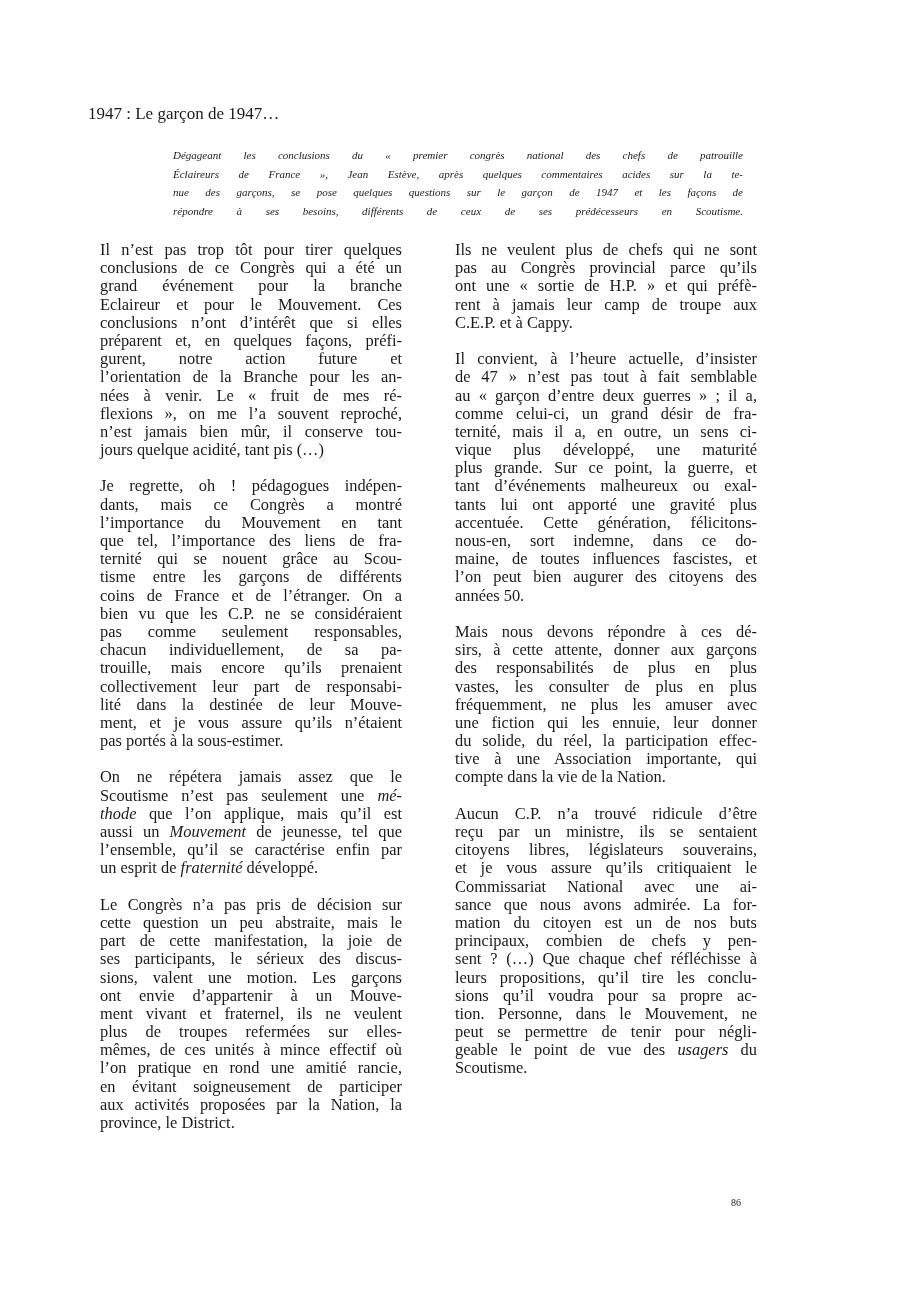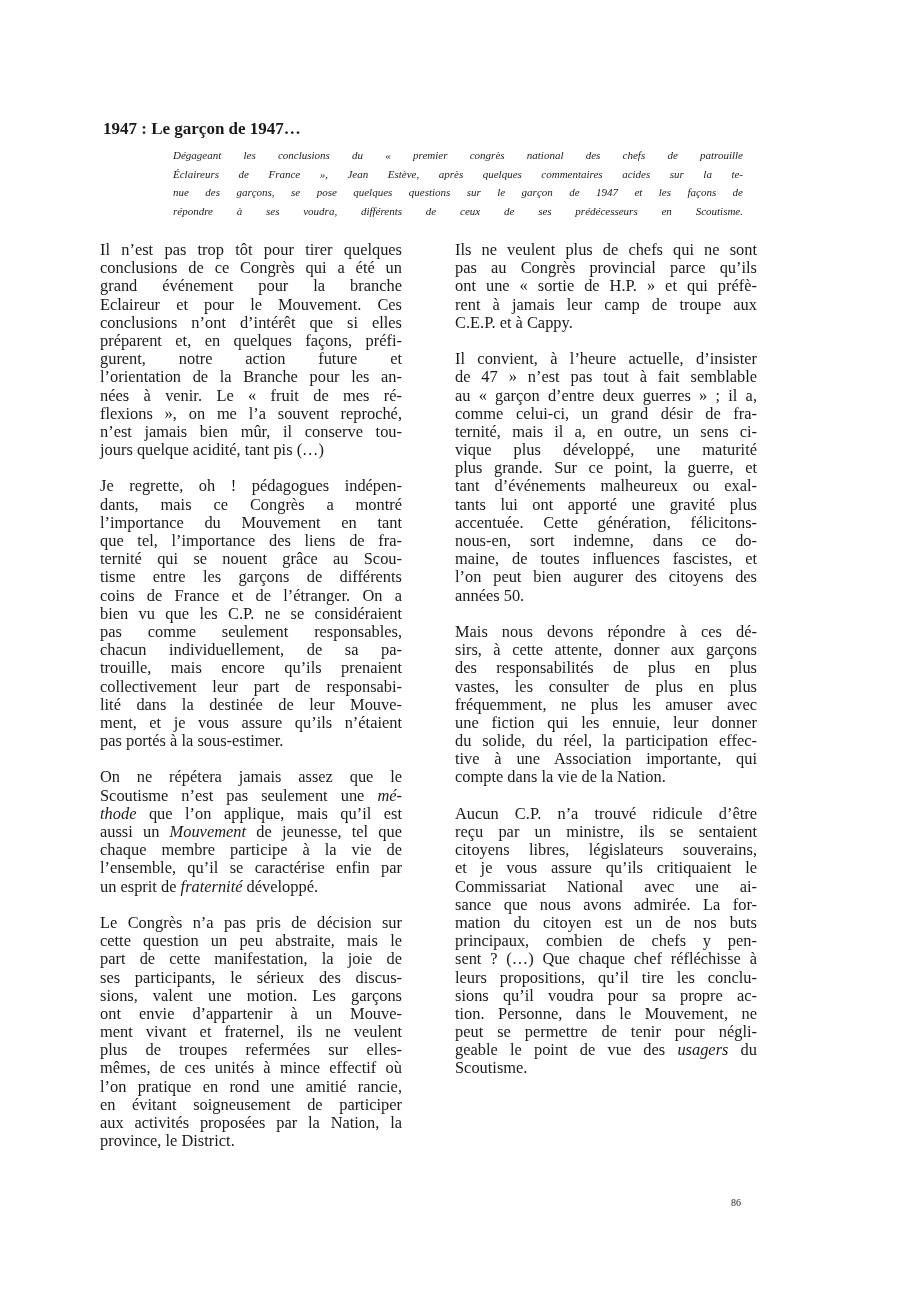"1947 : Le garçon de" .title { font-weight: bold -> normal; margin: 15px -> 0 }
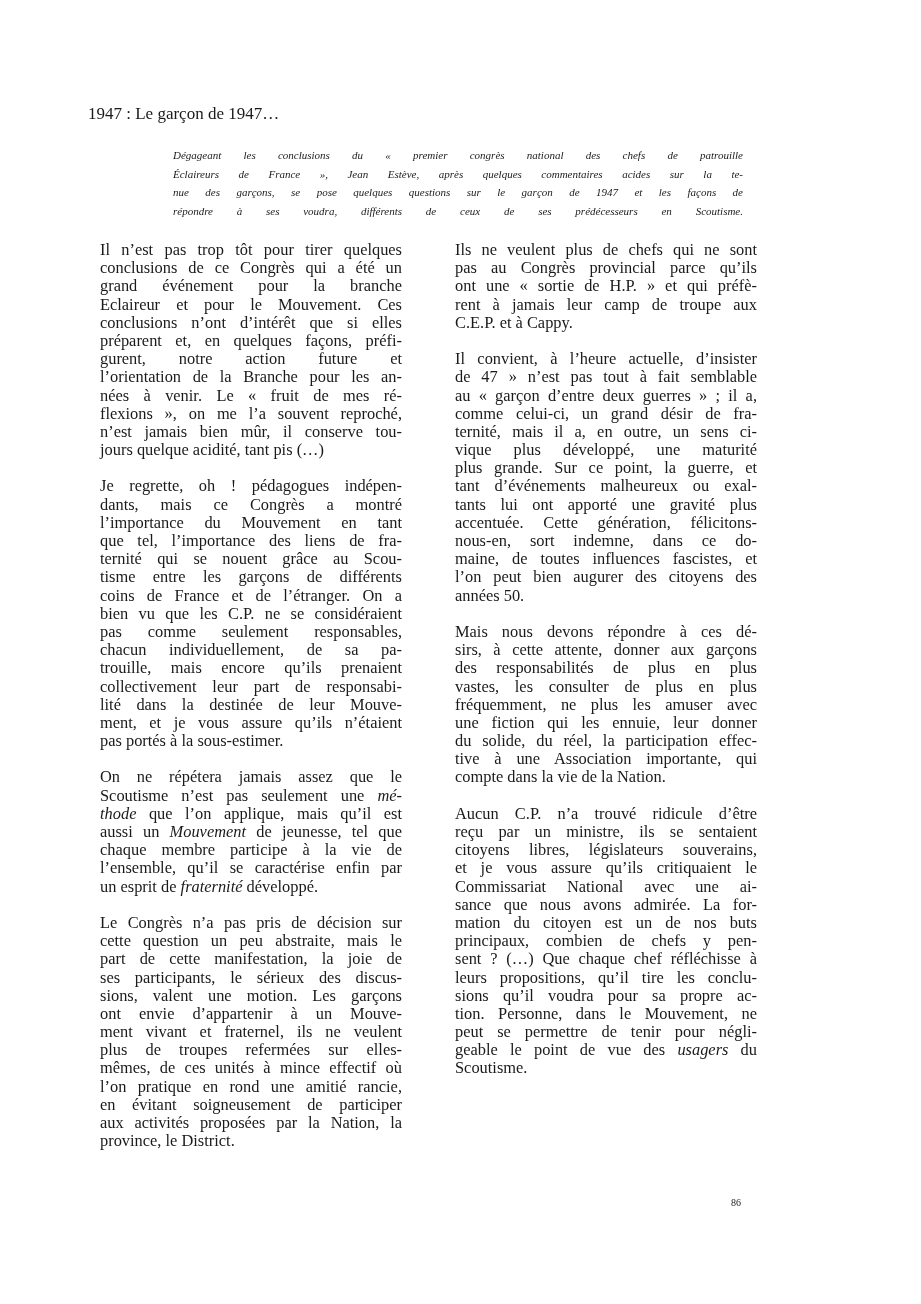"répondre à ses voudra, différents" span.line { text: voudra -> besoins }
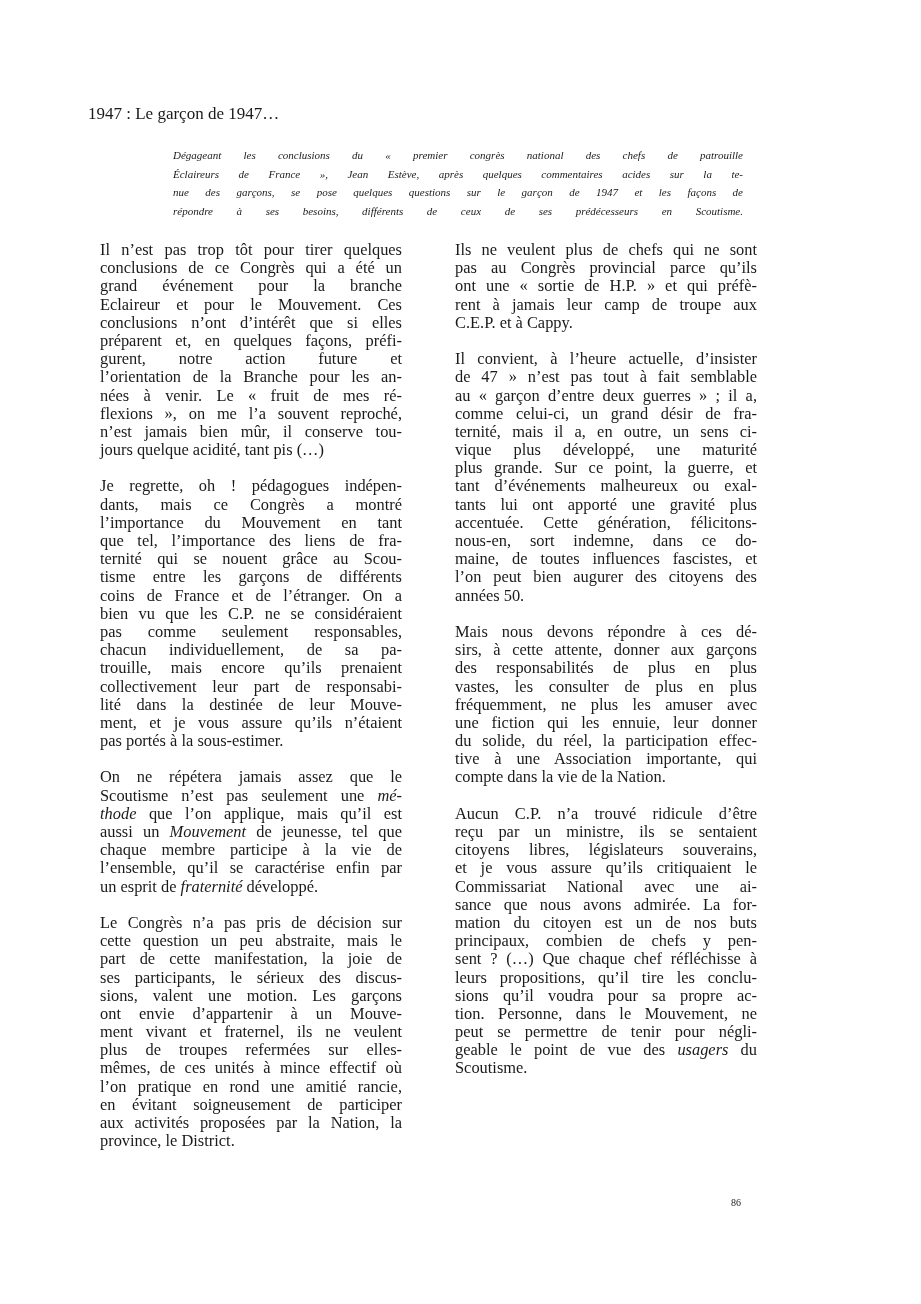"chaque membre participe à la" span.line { html: <span><span>chaque membre participe à la vie de</span></span> -> none }
